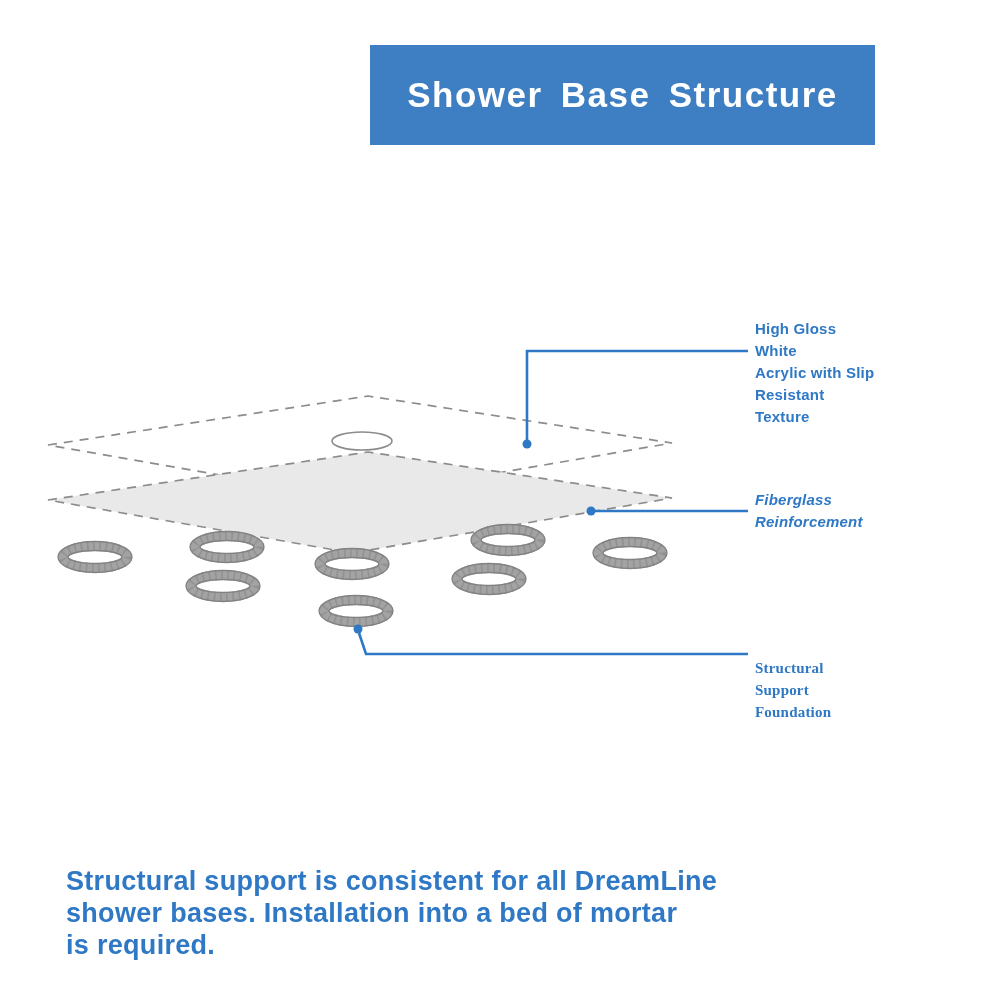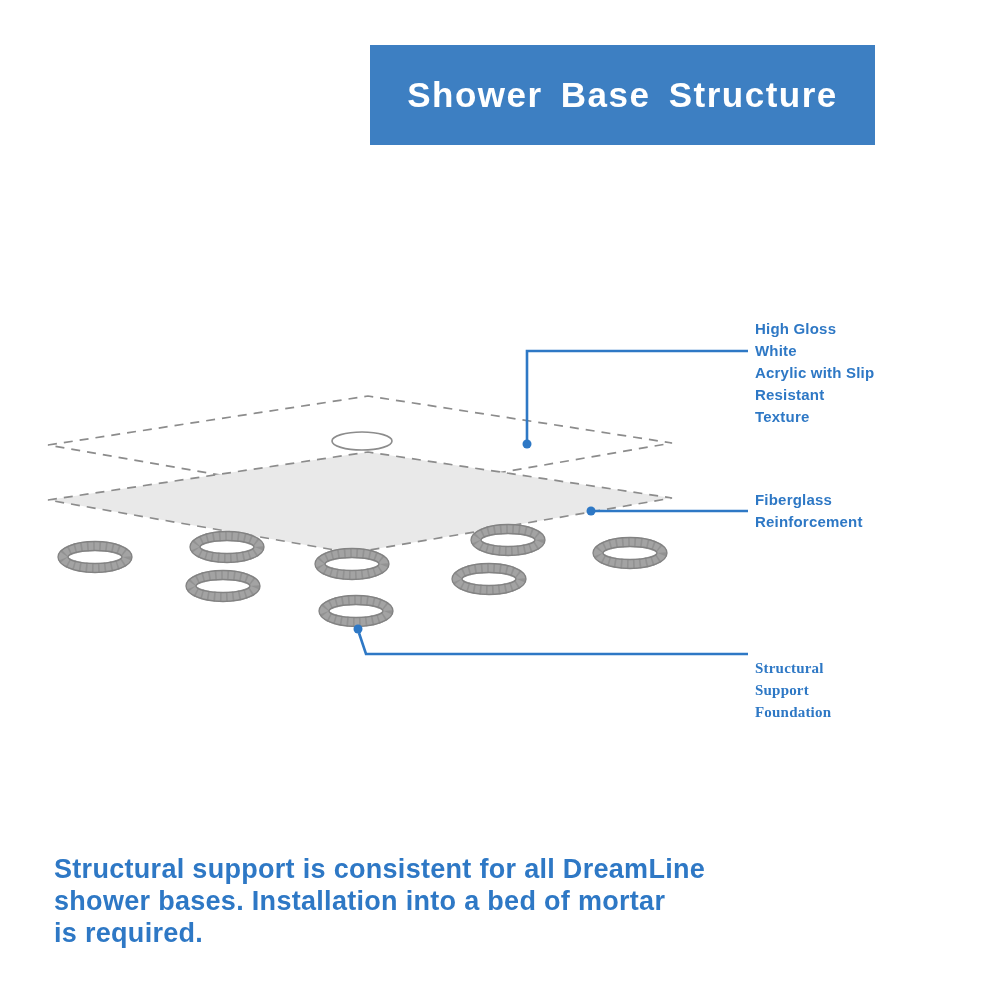"Fiberglass" .callout-fiberglass { font-style: none -> italic }
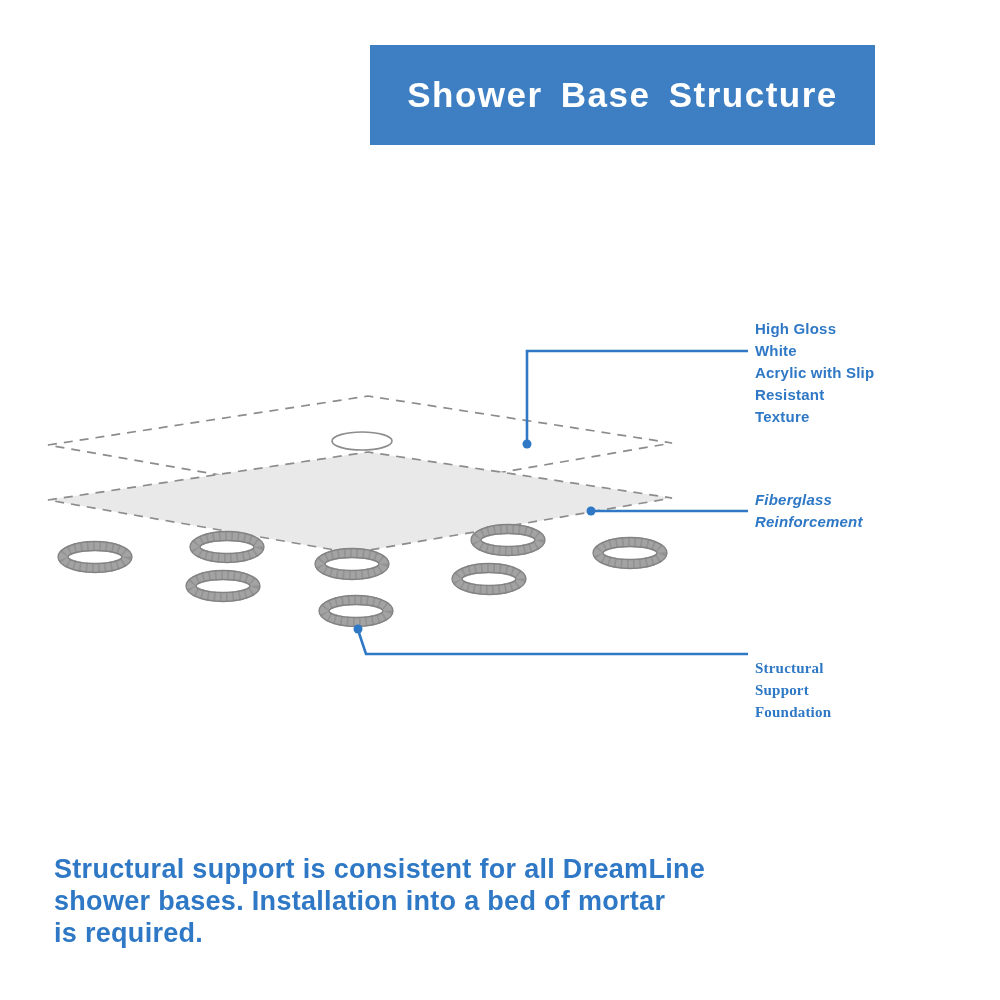"Structural support is consistent for" .footer-note { margin: 2px -> 14px }
